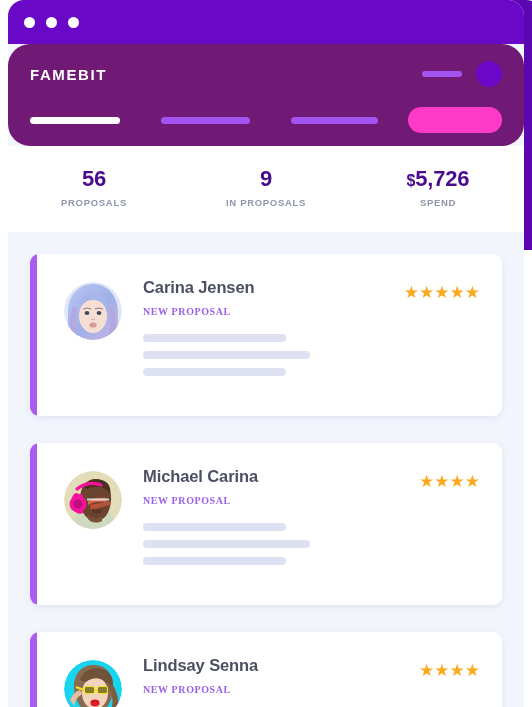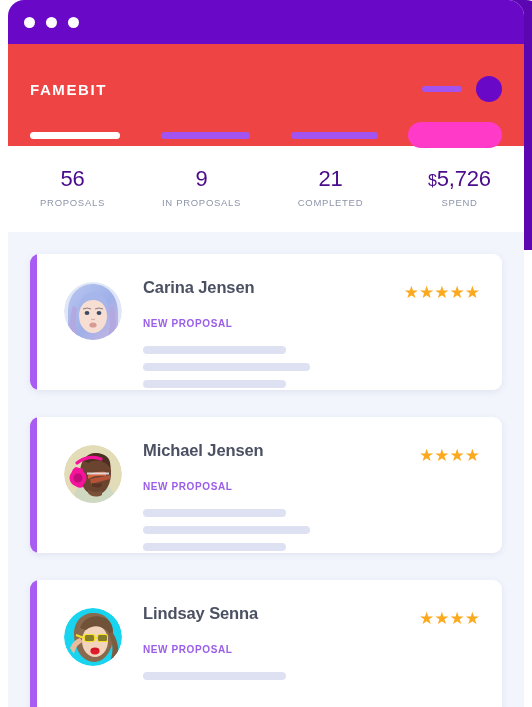"FAMEBIT" .app-header { background: #ef4444 -> #701a75; border-radius: none -> 22px; padding: 15px 22px -> 0 22px }
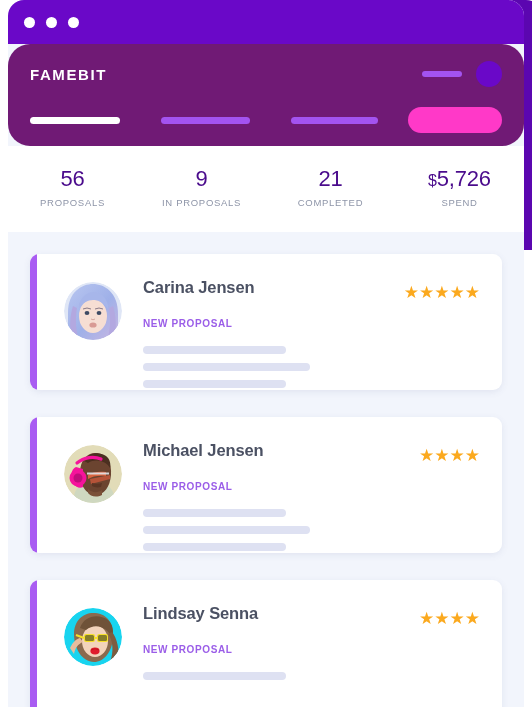"56" .stat-value { font-weight: normal -> bold }
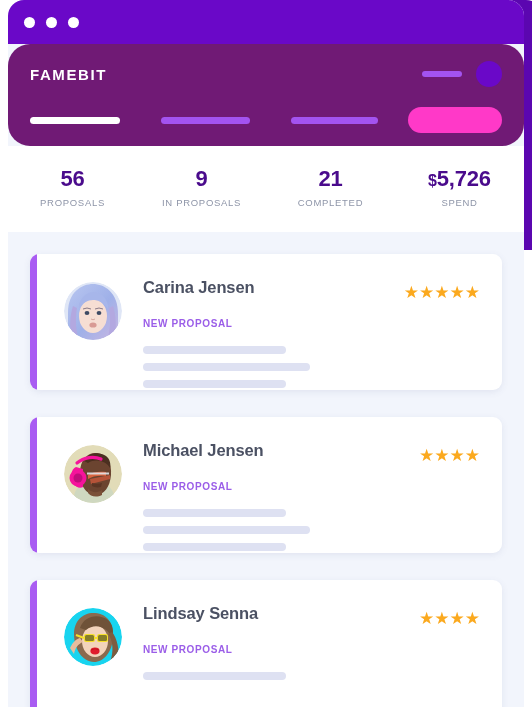"21" div.stat { html: <div> <div>21</div> <div>COMPLETED</div> </div> -> none }
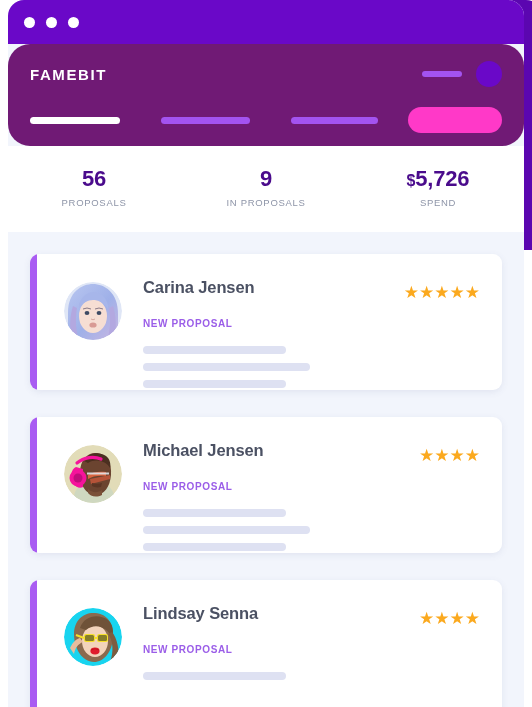"PROPOSALS" .stat-label { font-weight: normal -> bold }
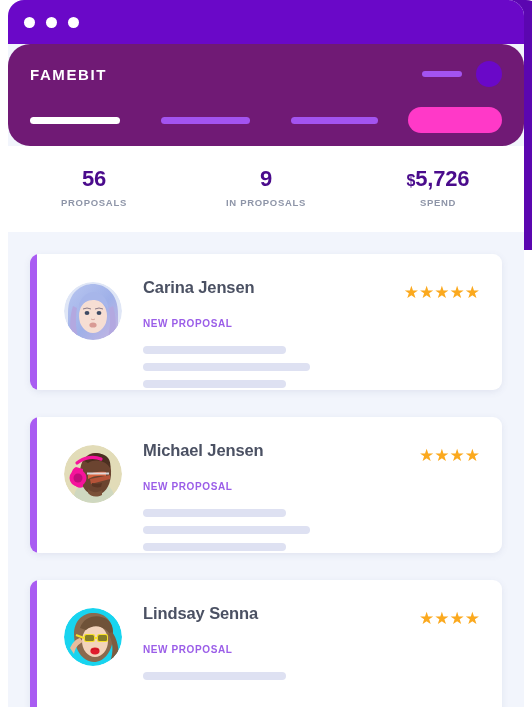"Carina Jensen" .card { height: 136px -> 162px }
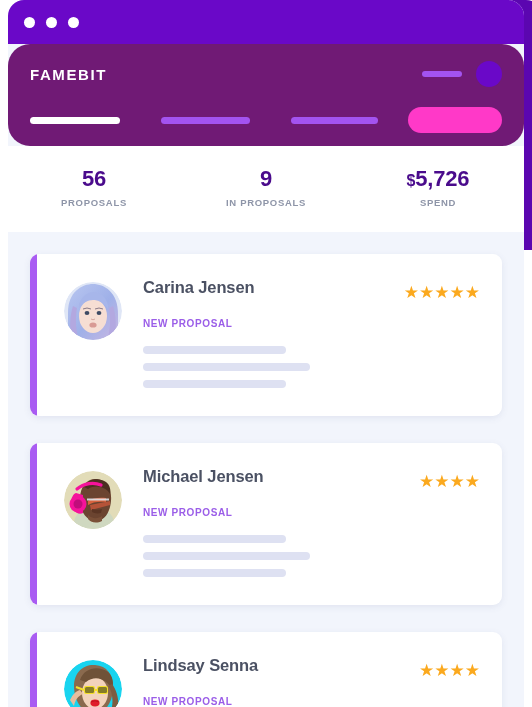"NEW PROPOSAL" .card-status { font-family: none -> Liberation Serif, serif; margin-top: 21px -> 9px }
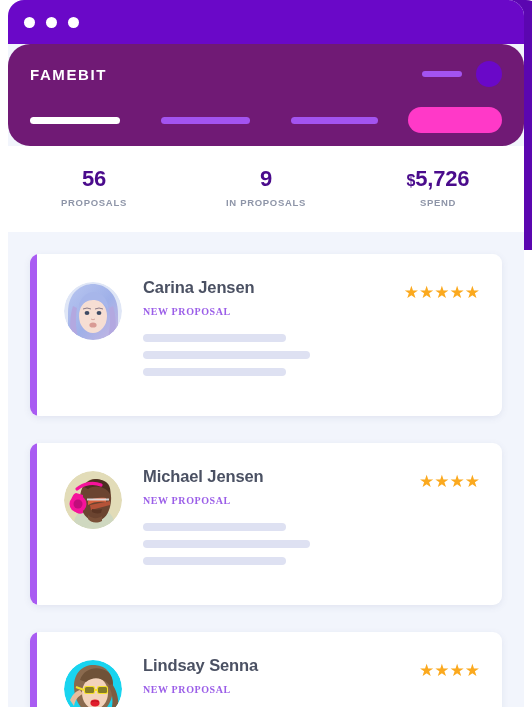"Michael Jensen" div.card-name { text: Jensen -> Carina }
